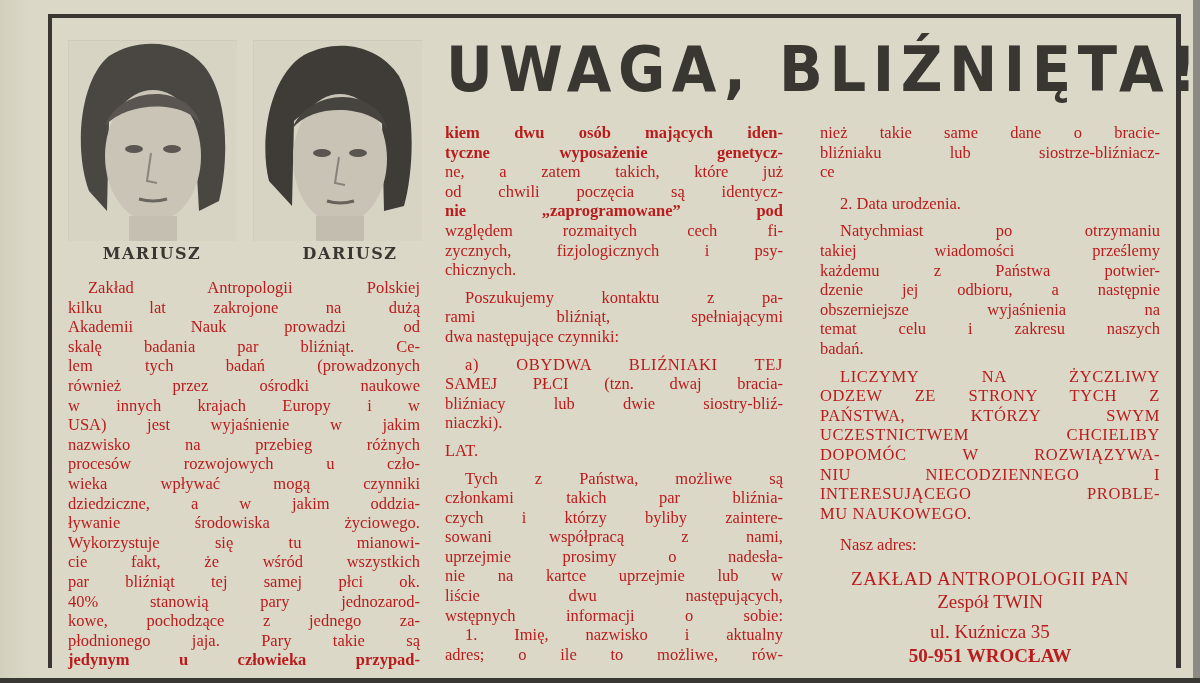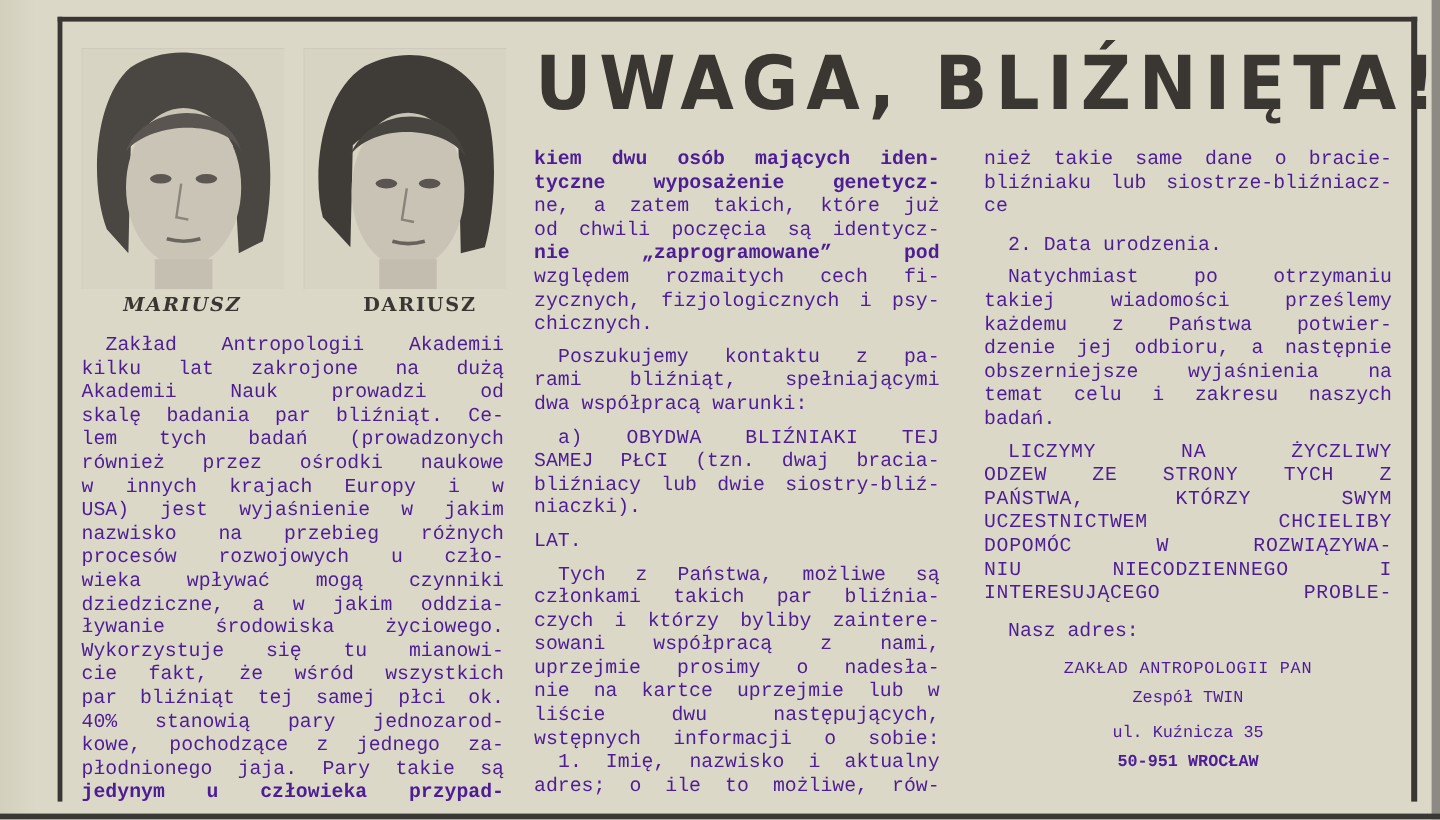"kiem dwu osób mających iden-" .col { color: #4c1d95 -> #b91c1c; font-family: Liberation Mono, monospace -> Liberation Serif, serif }
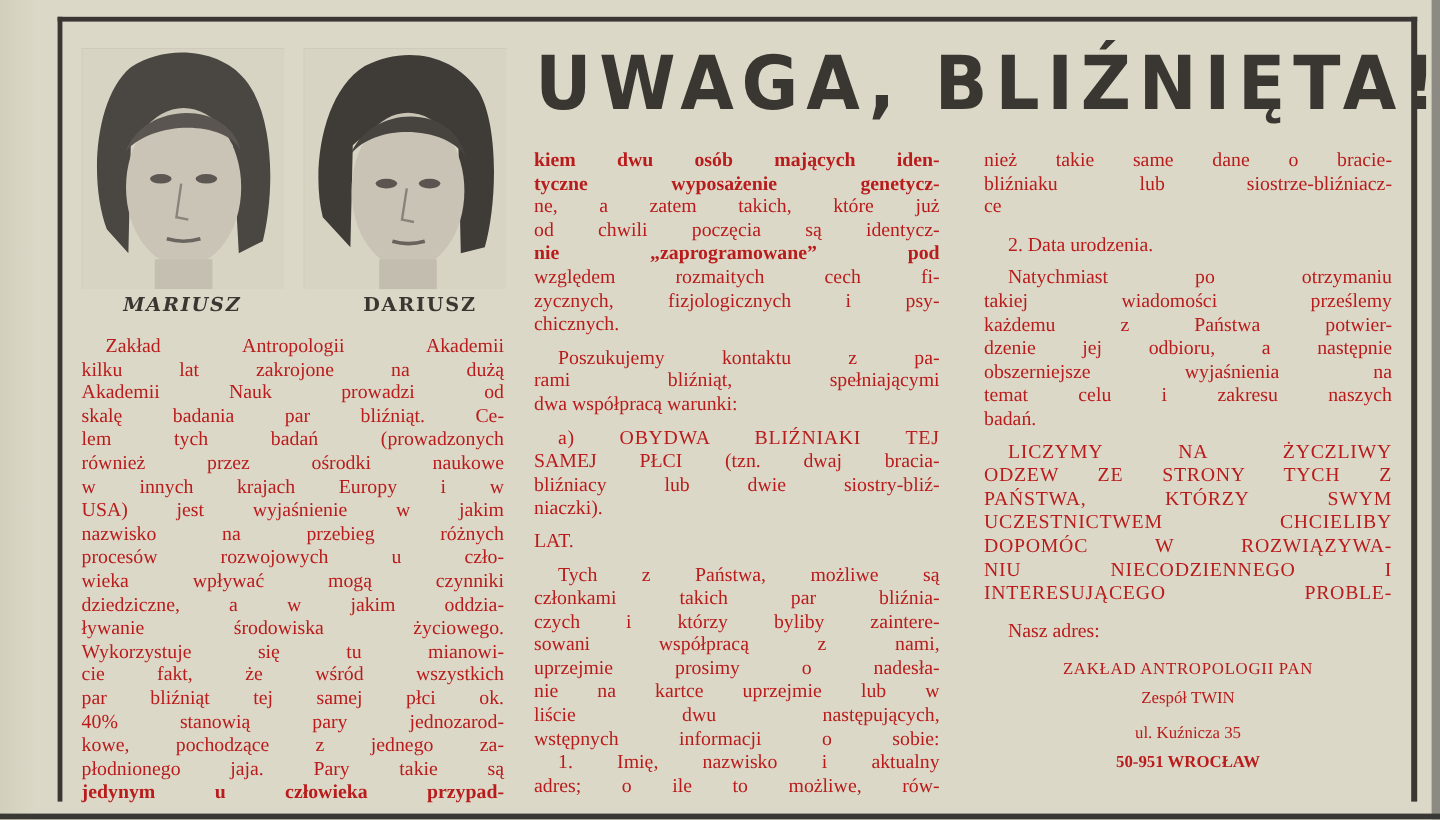"MARIUSZ" div.caption { font-style: italic -> none }
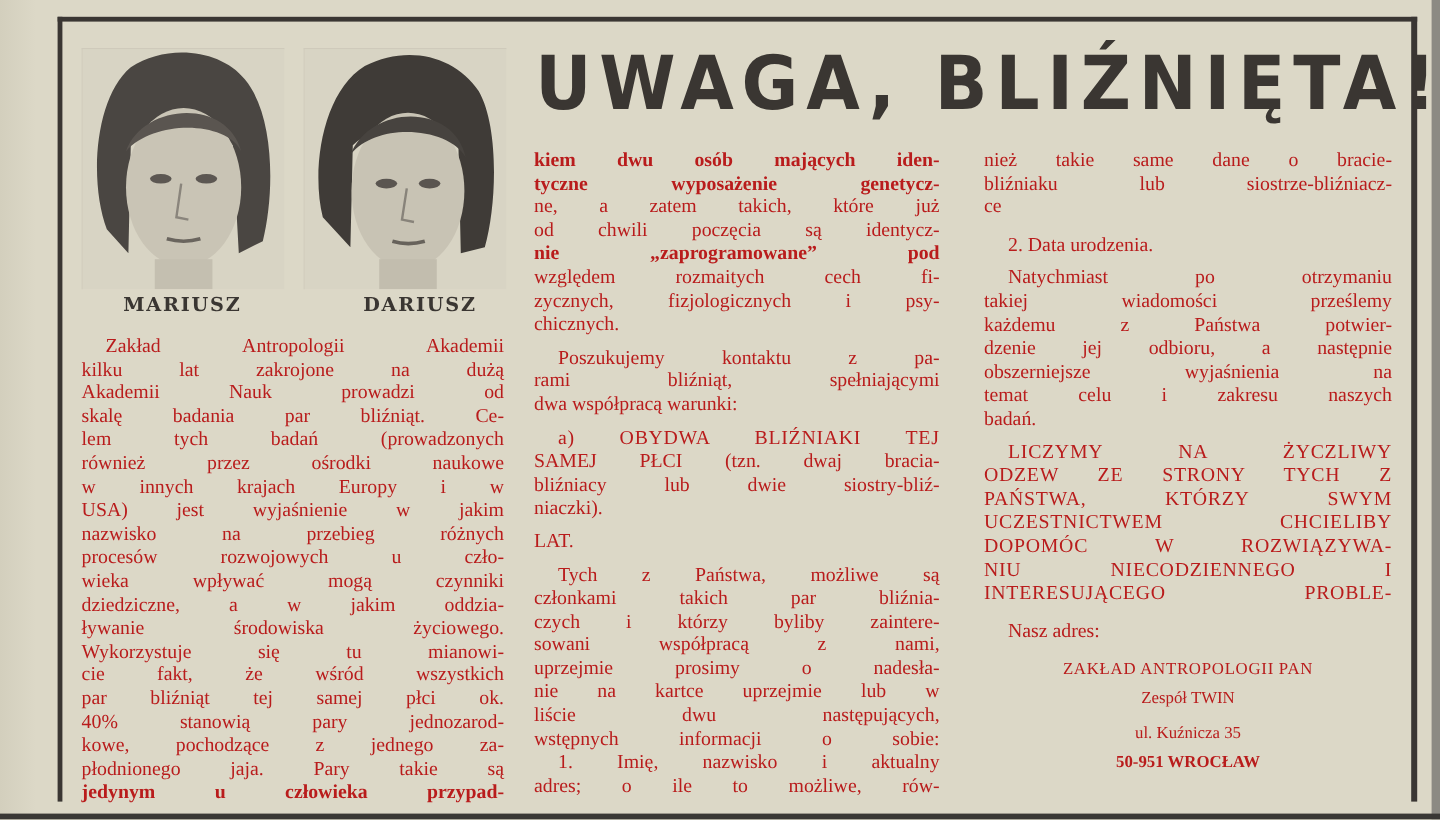"Zakład Antropologii Akademii" span.line { text: Akademii -> Polskiej }
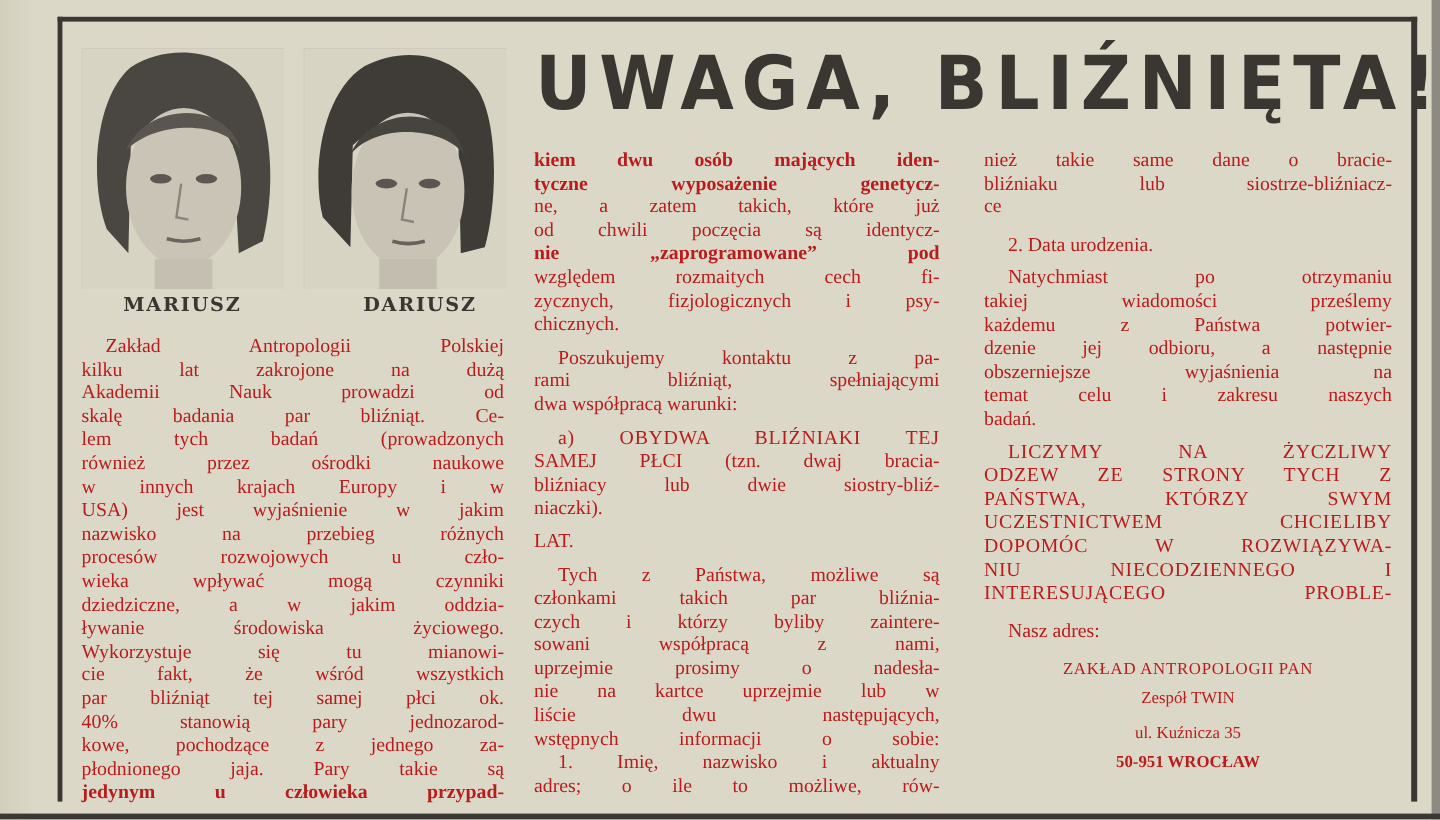"dwa współpracą warunki:" span.line { text: współpracą warunki -> następujące czynniki }
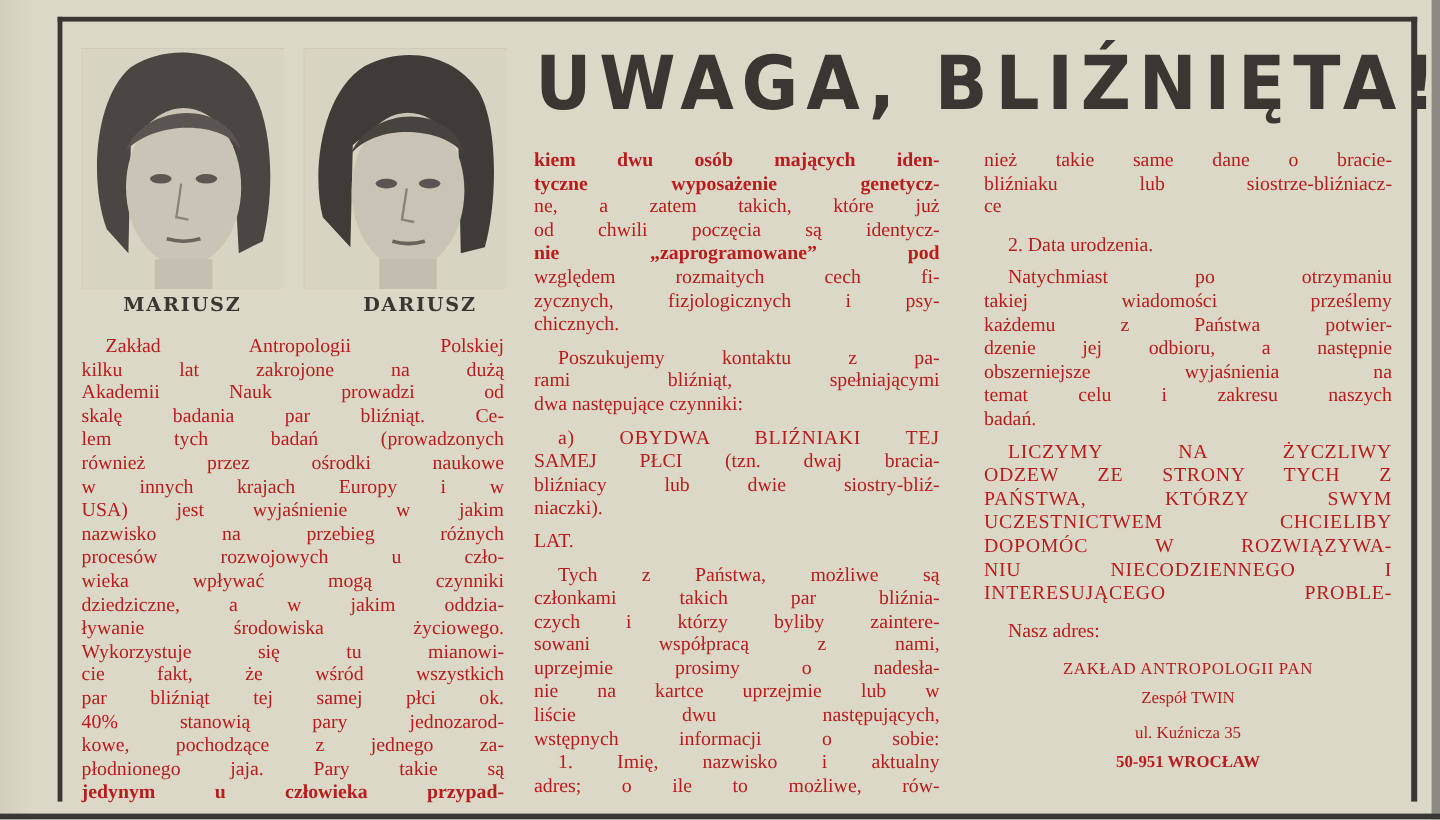"MU NAUKOWEGO." span.line { html: none -> <span>MU NAUKOWEGO.</span> }
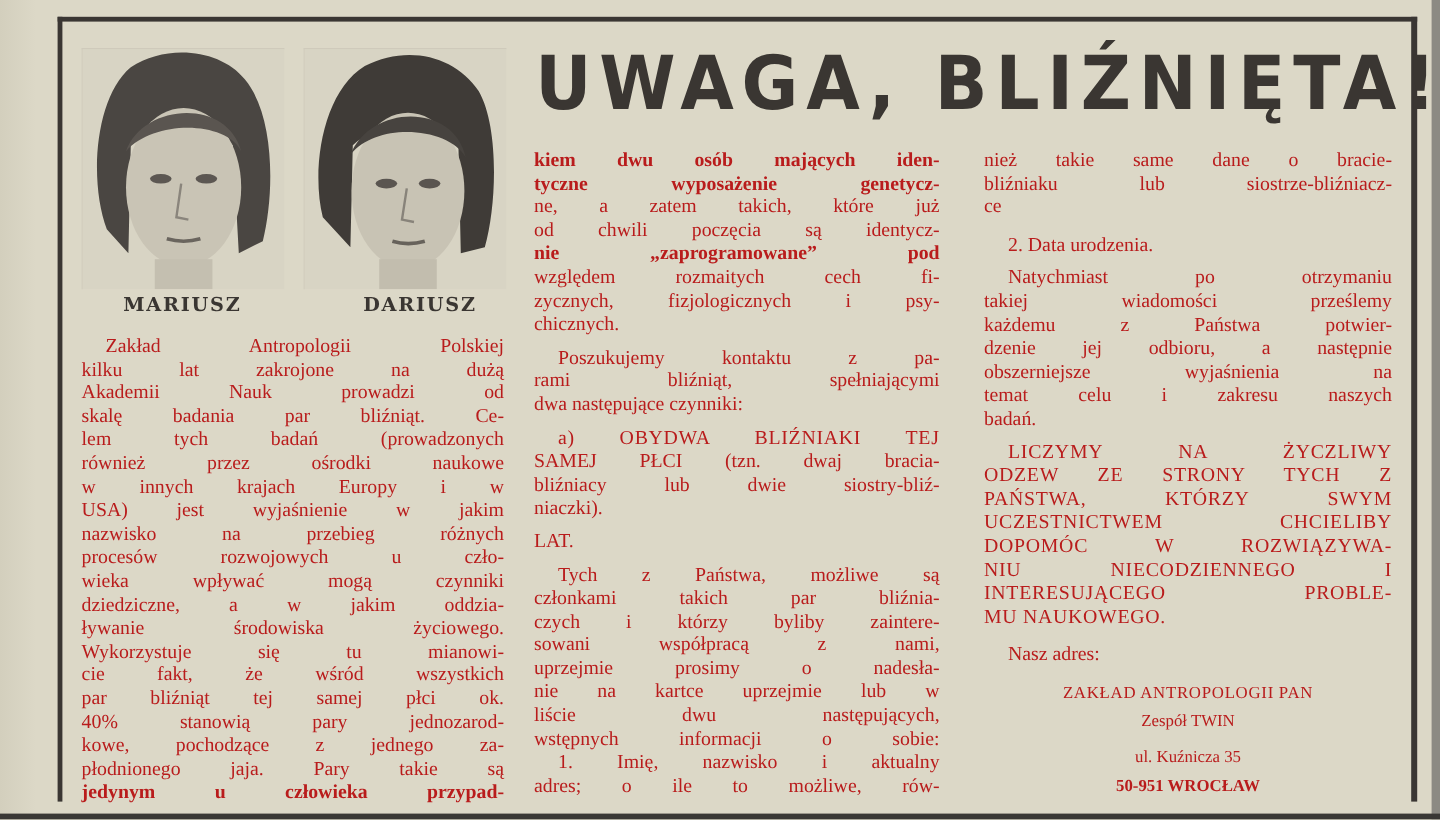"ZAKŁAD ANTROPOLOGII PAN" .addr { font-size: 14px -> 19px }
